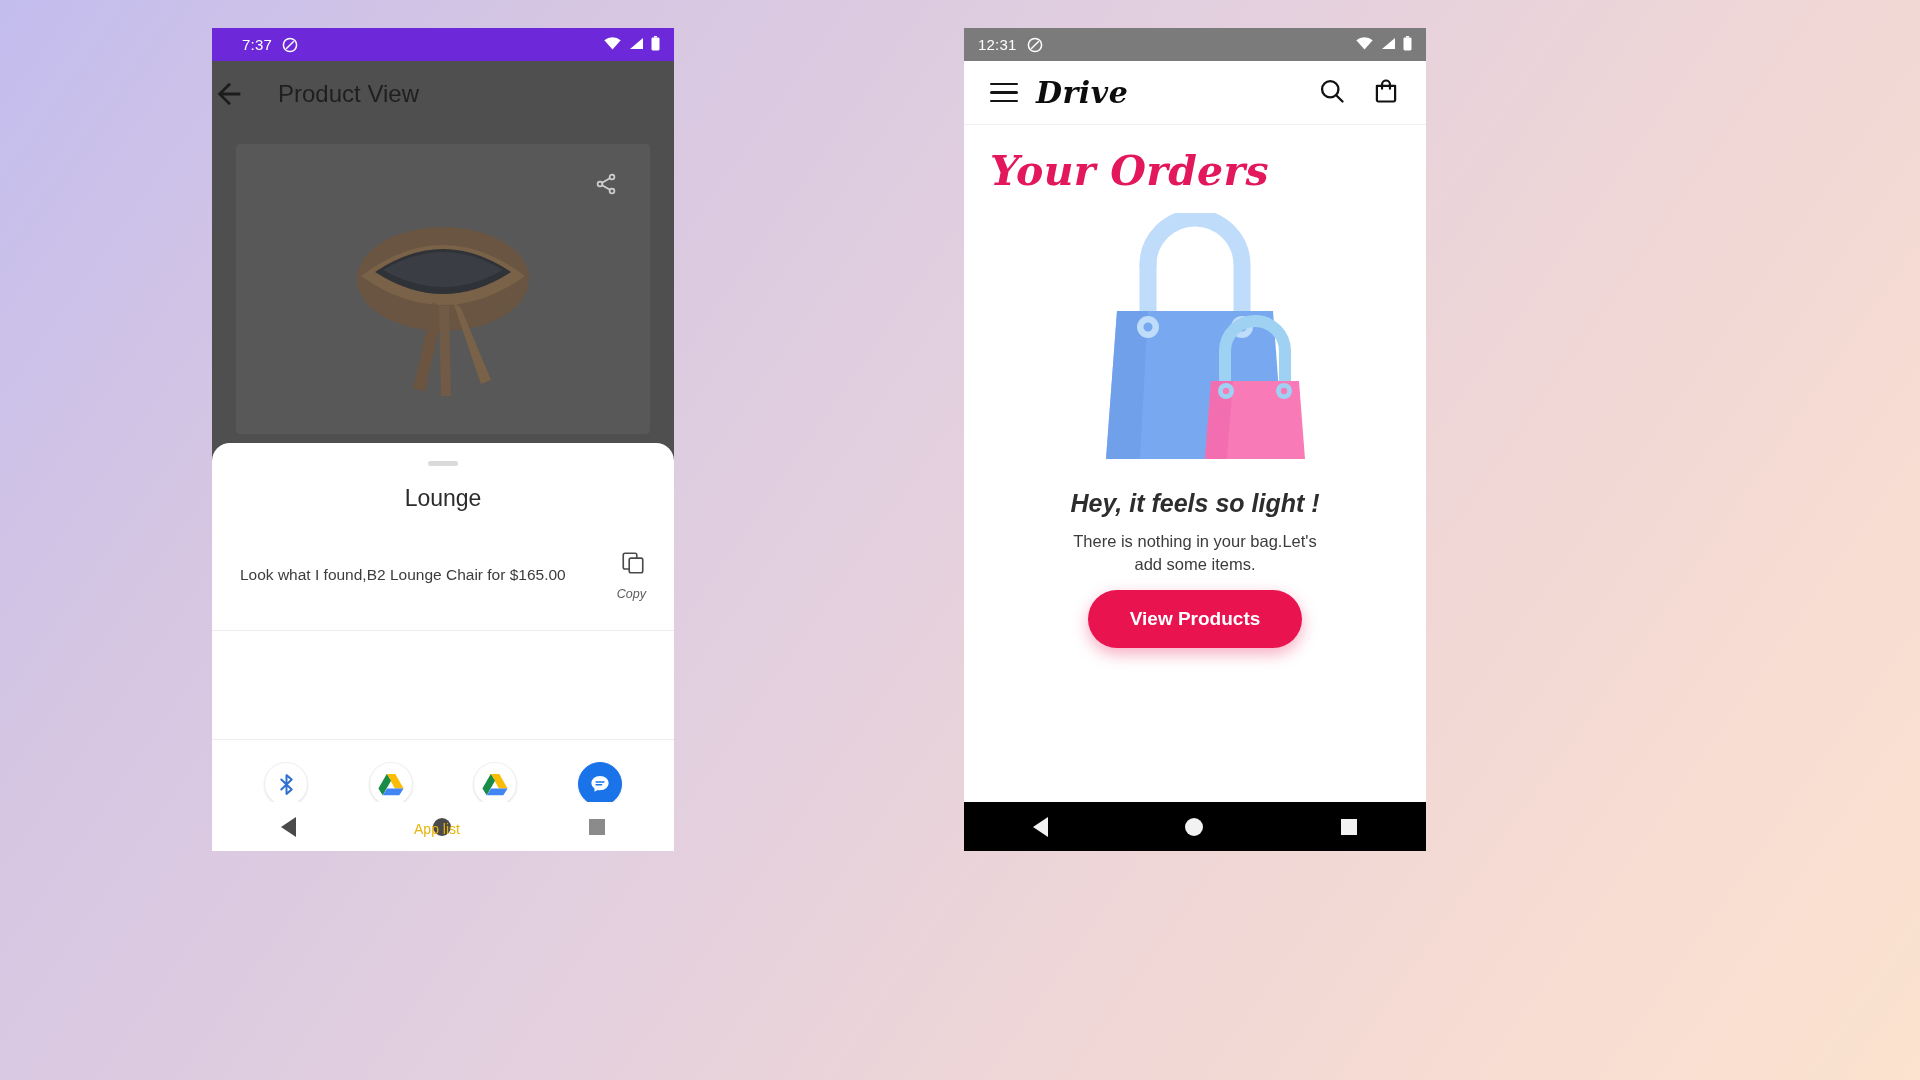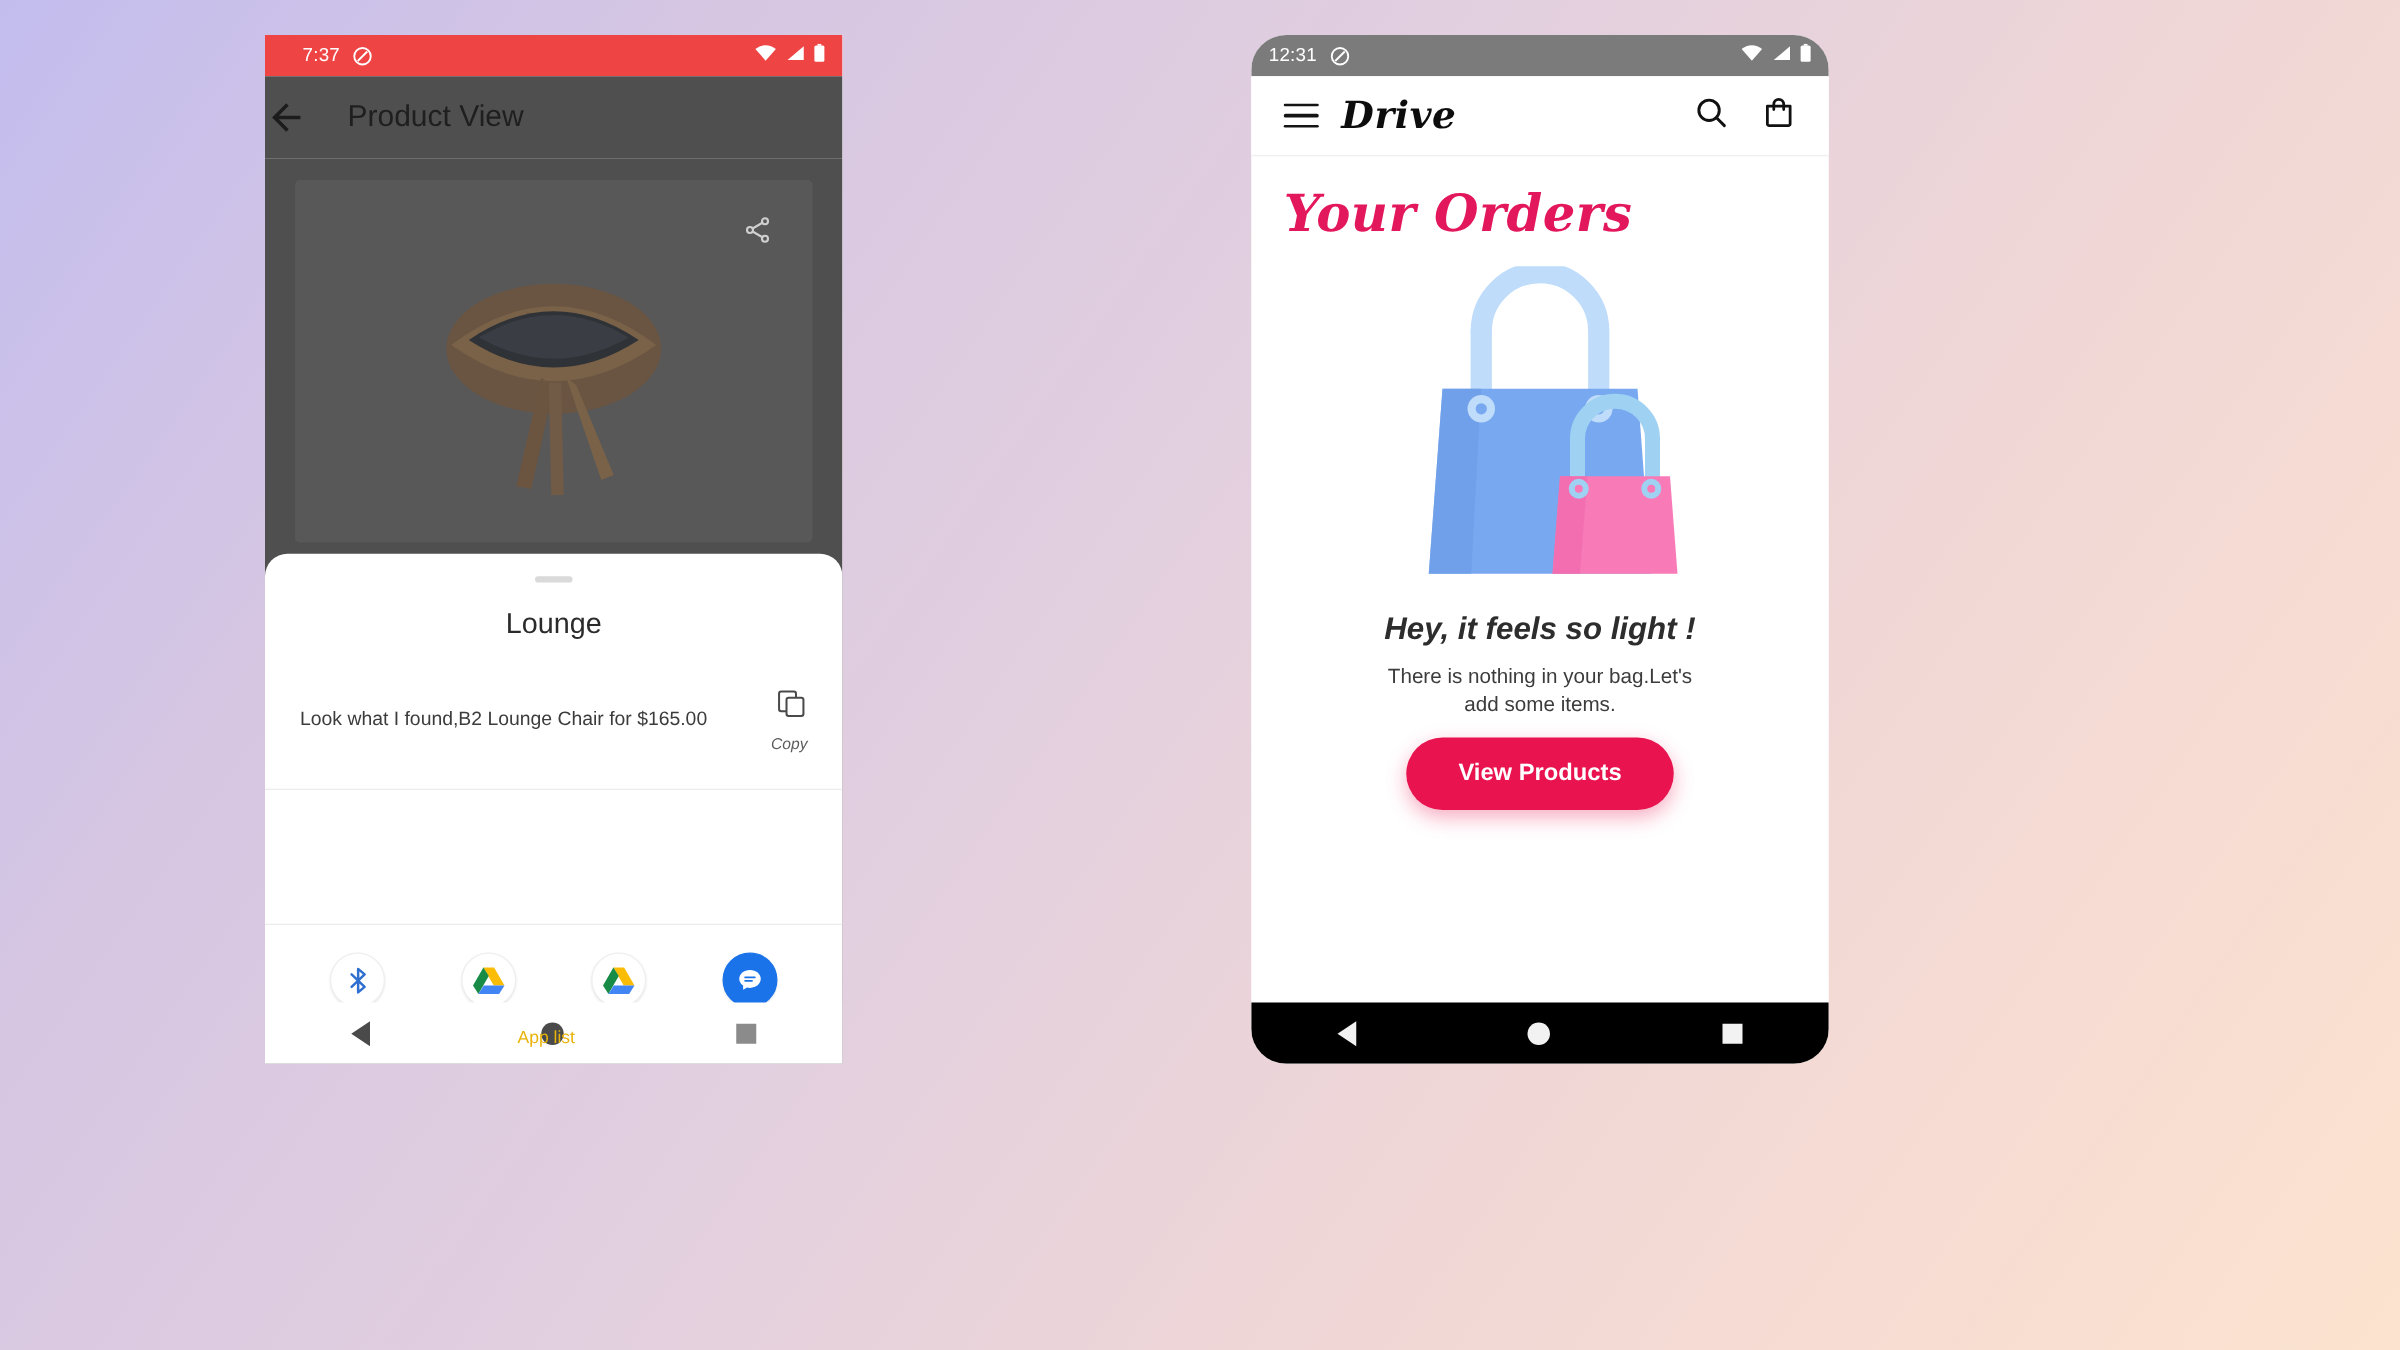"7:37" .statusbar.dark { background: #ef4444 -> #6d28d9 }
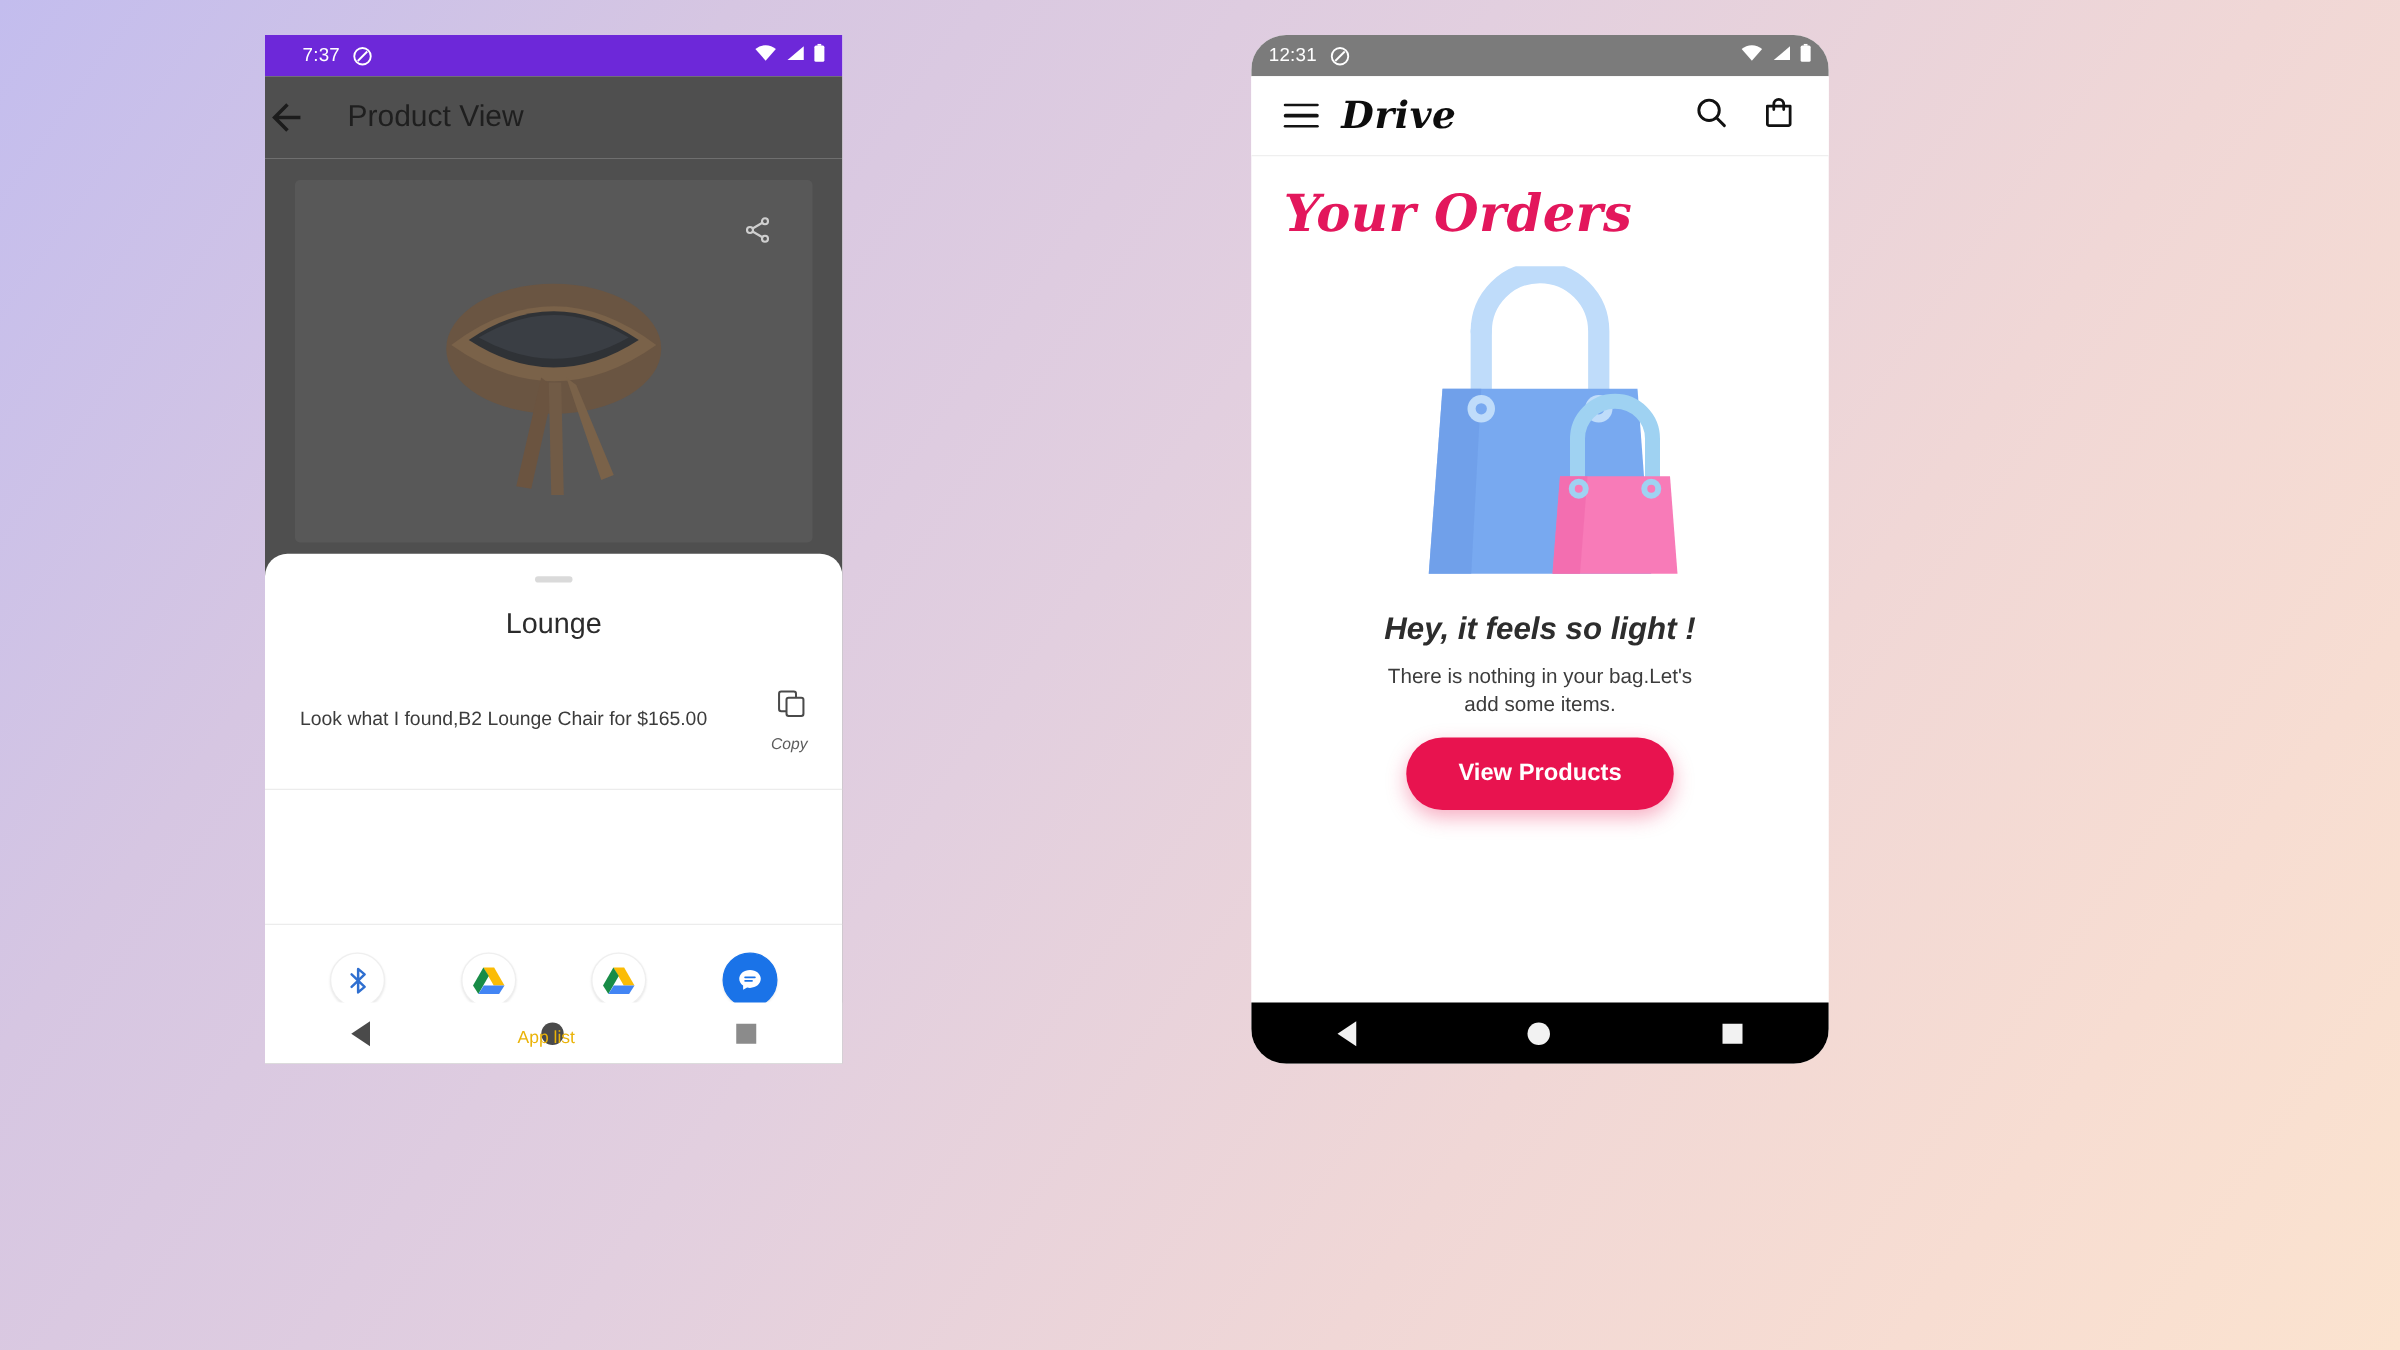"12:31" #phone-right { border-radius: 28px -> none; left: 1001px -> 964px }
